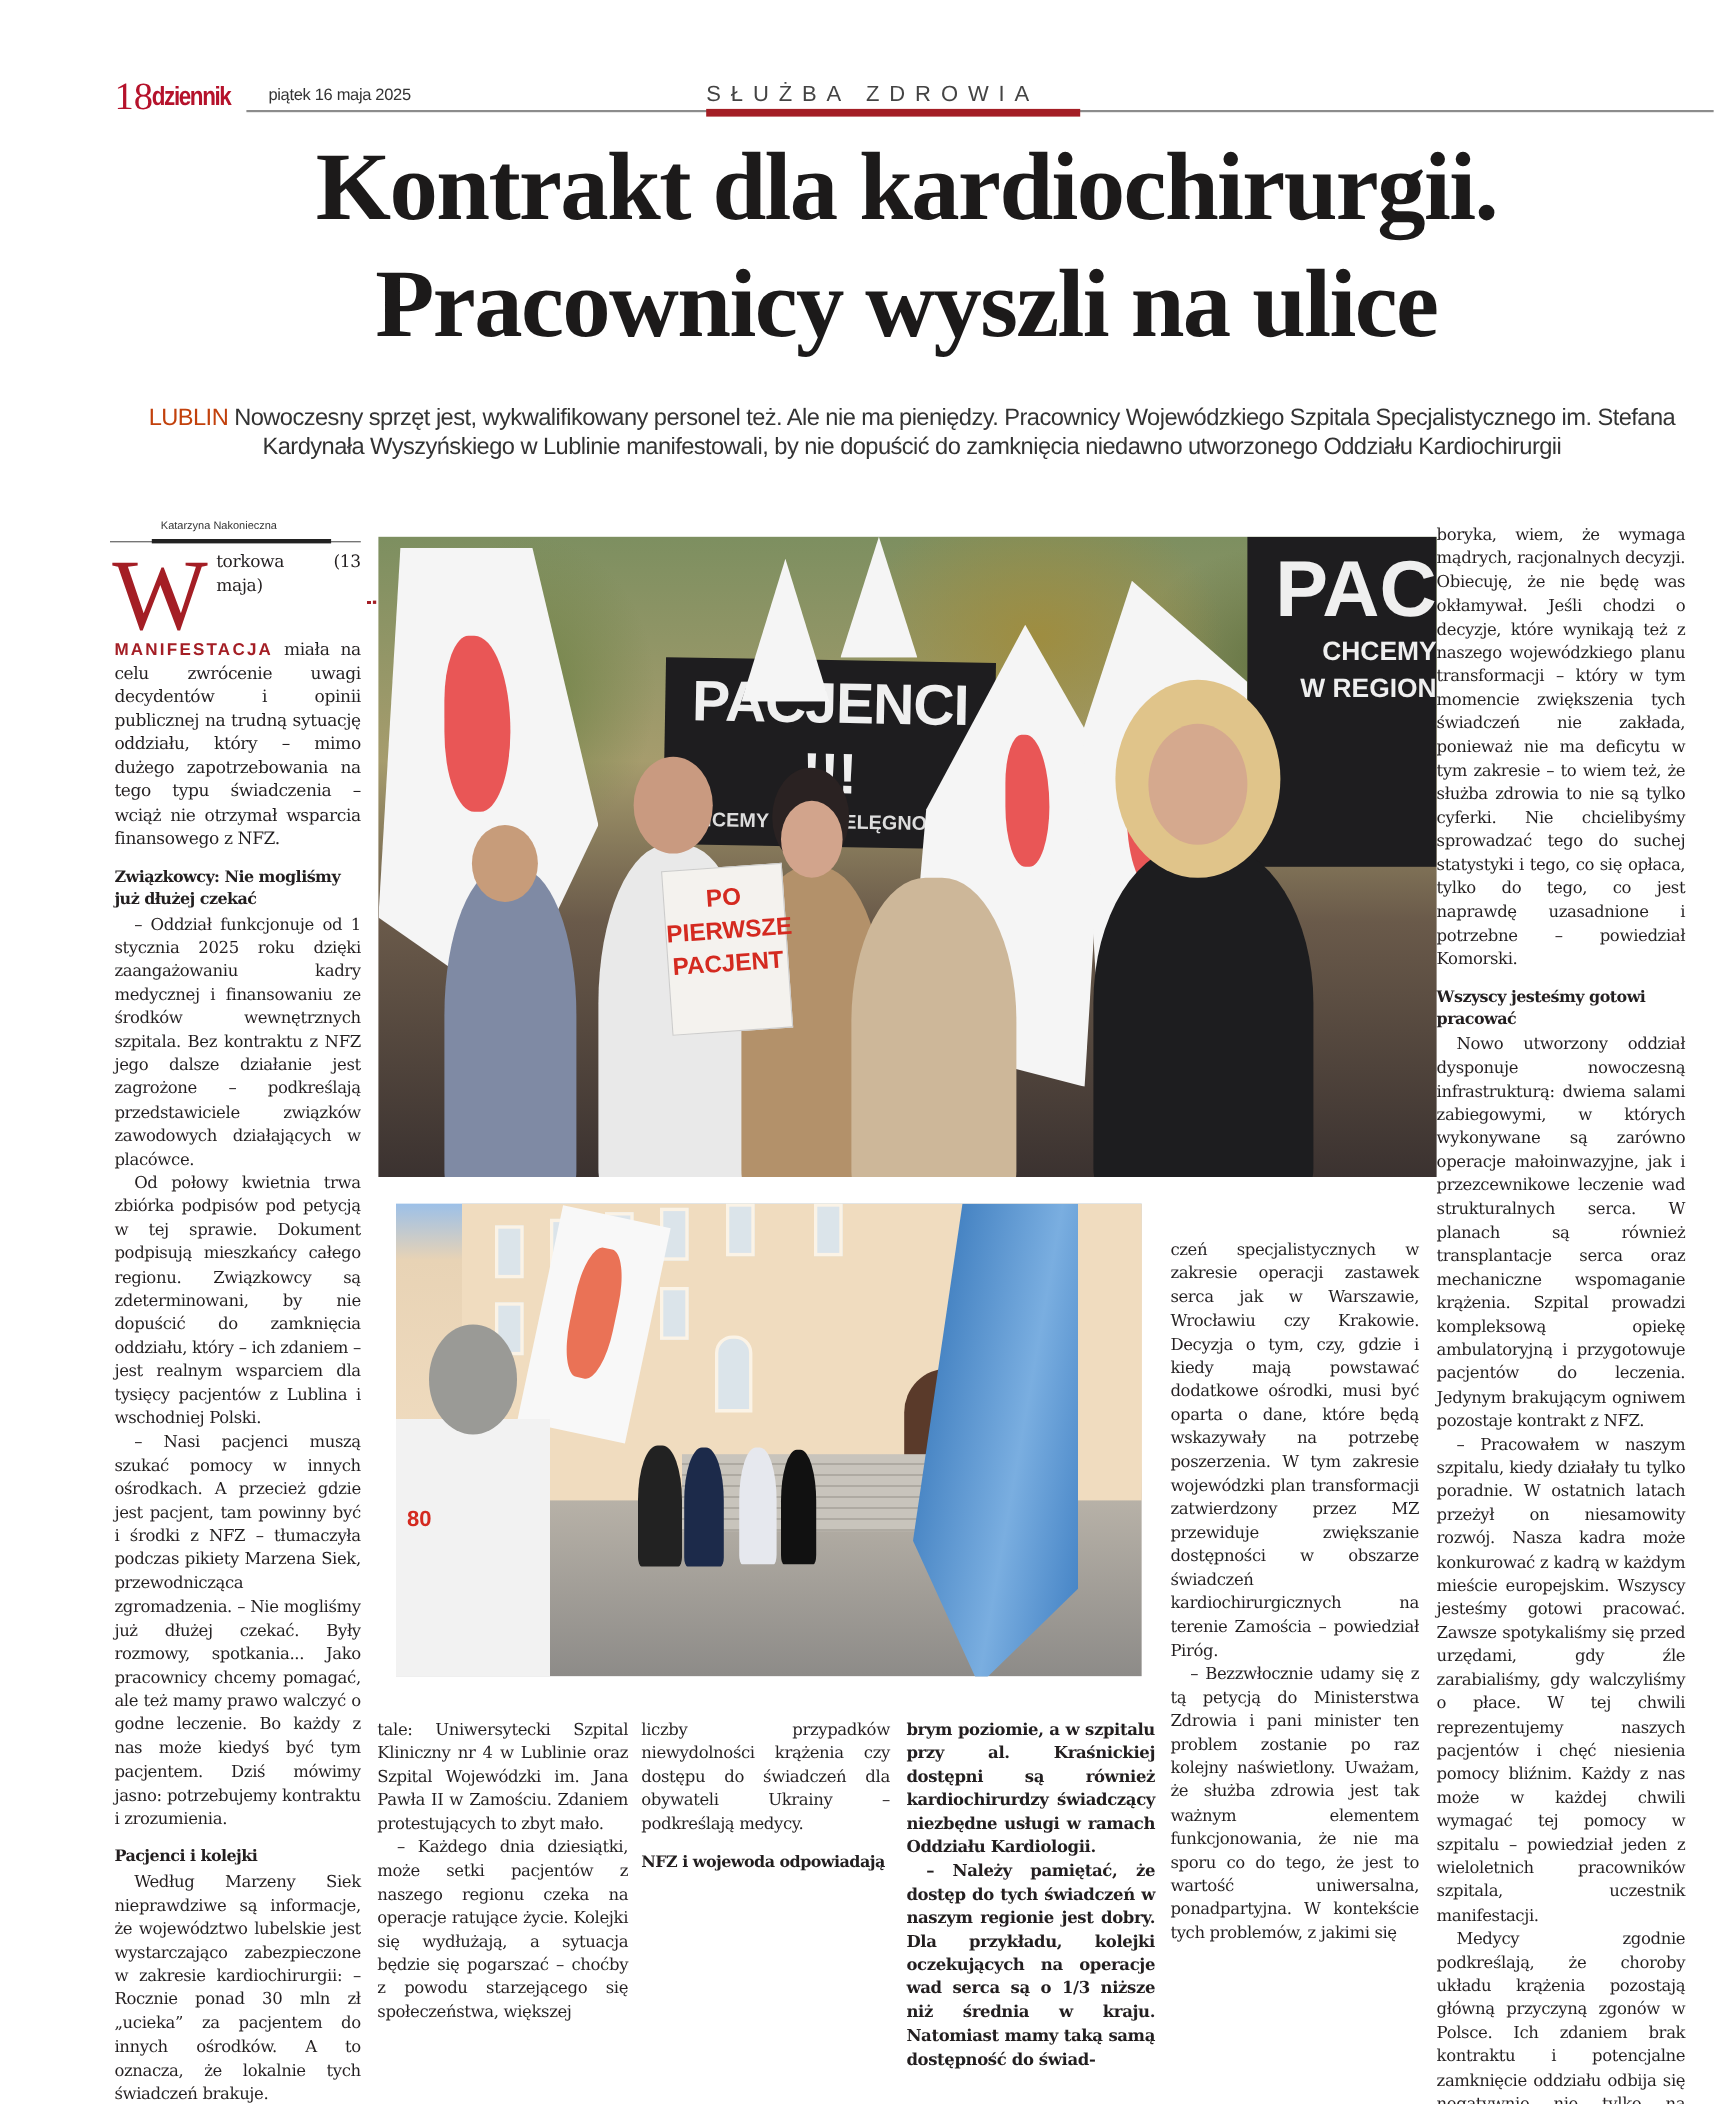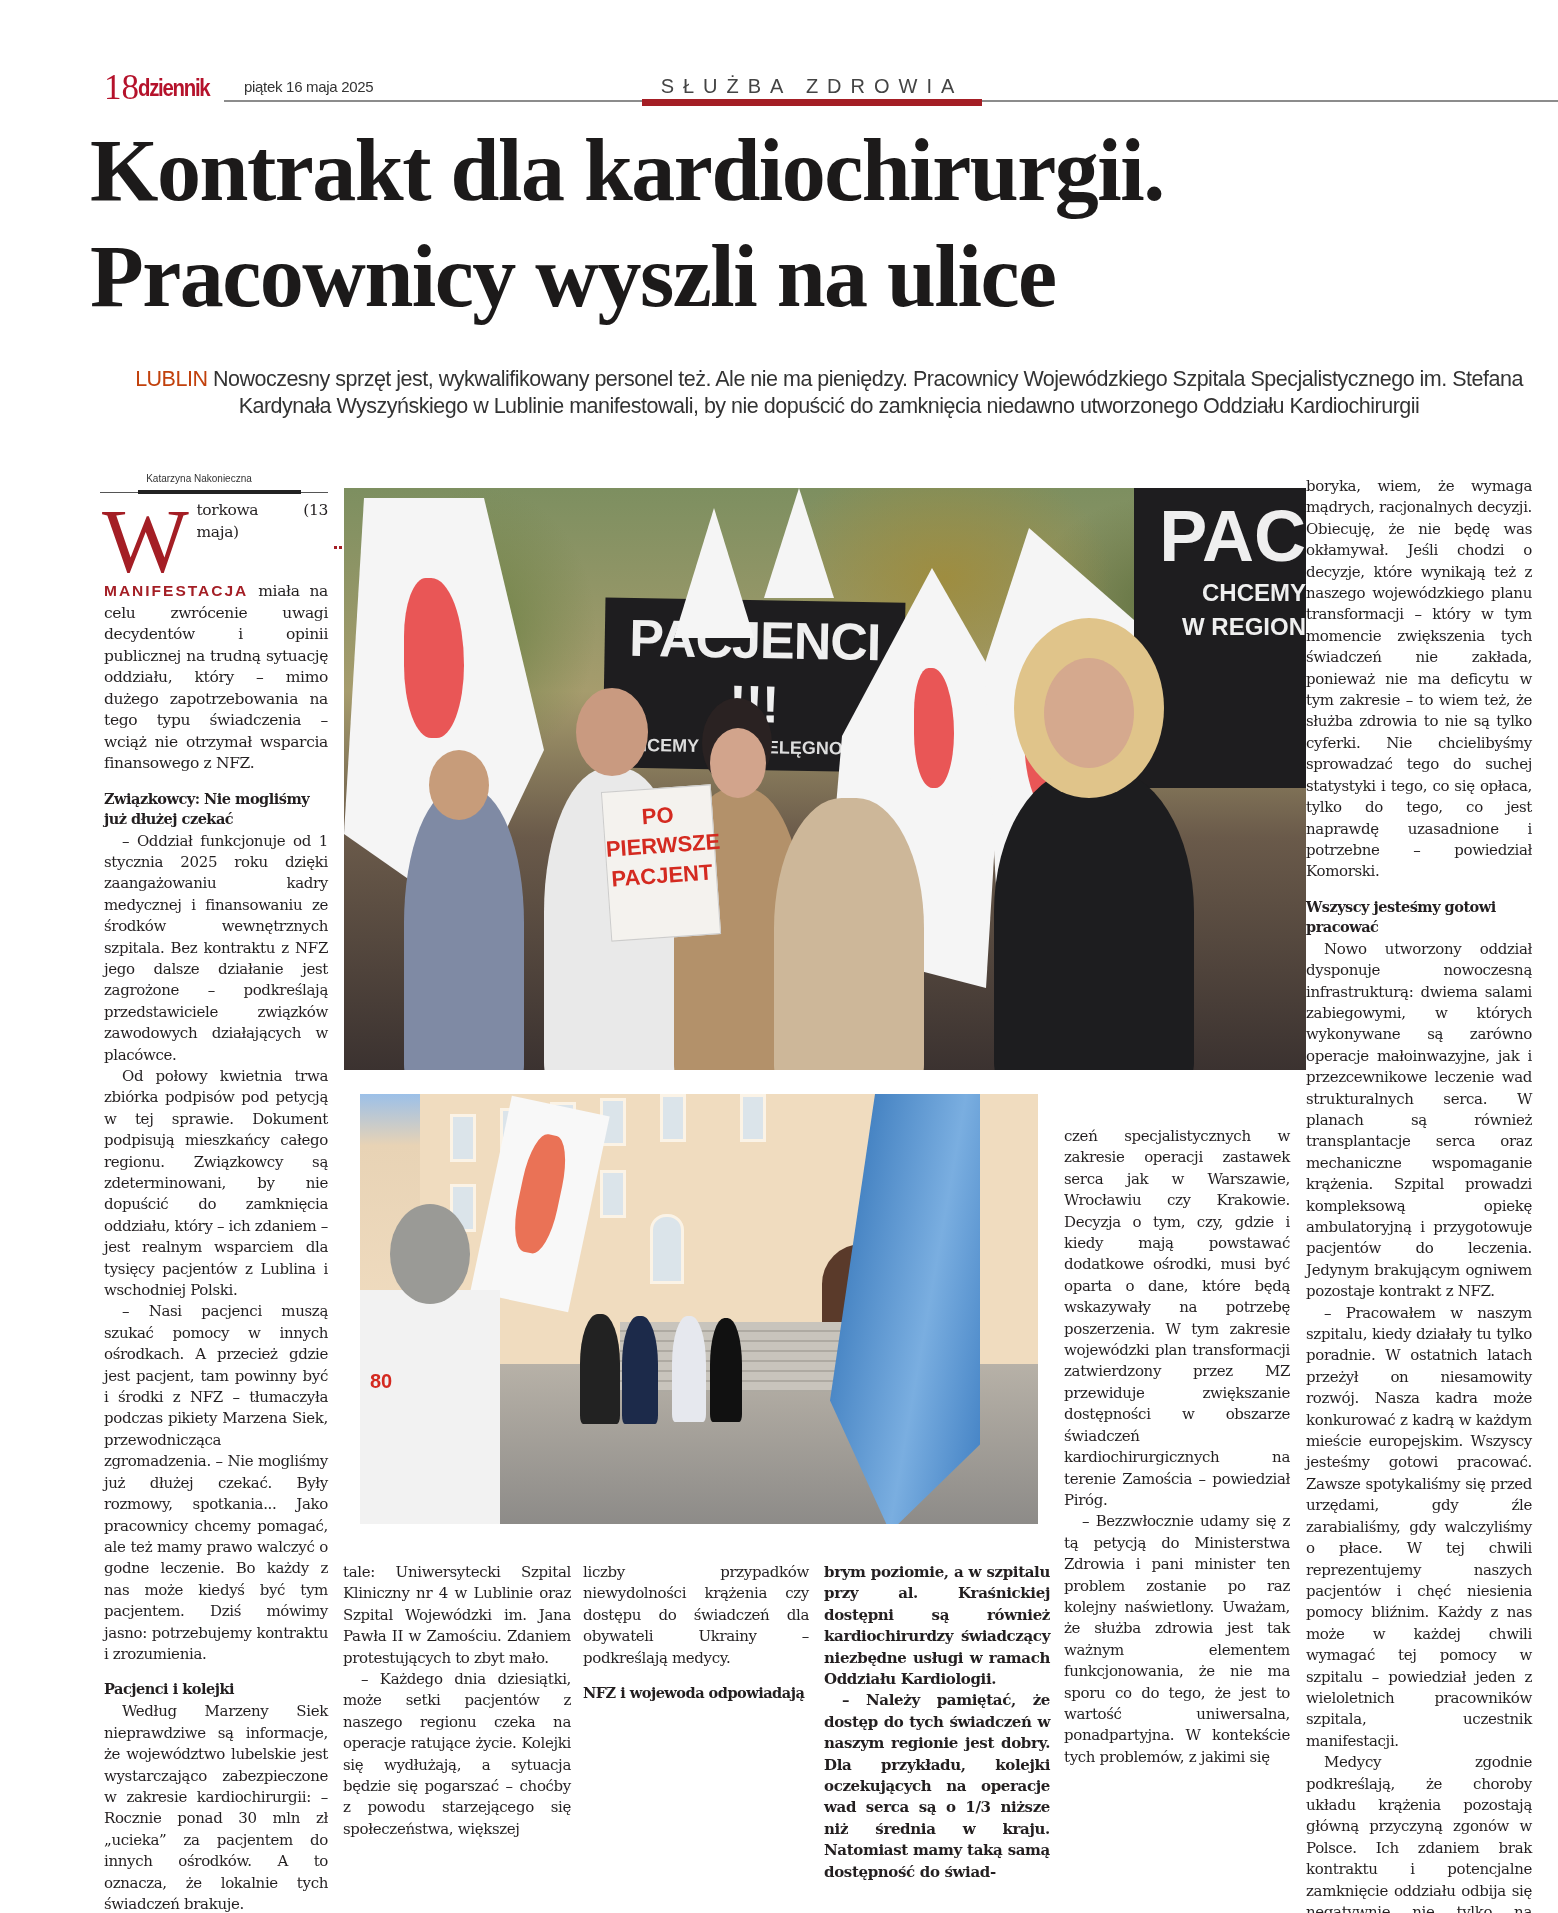"SŁUŻBA ZDROWIA" .section { text-align: center -> left }
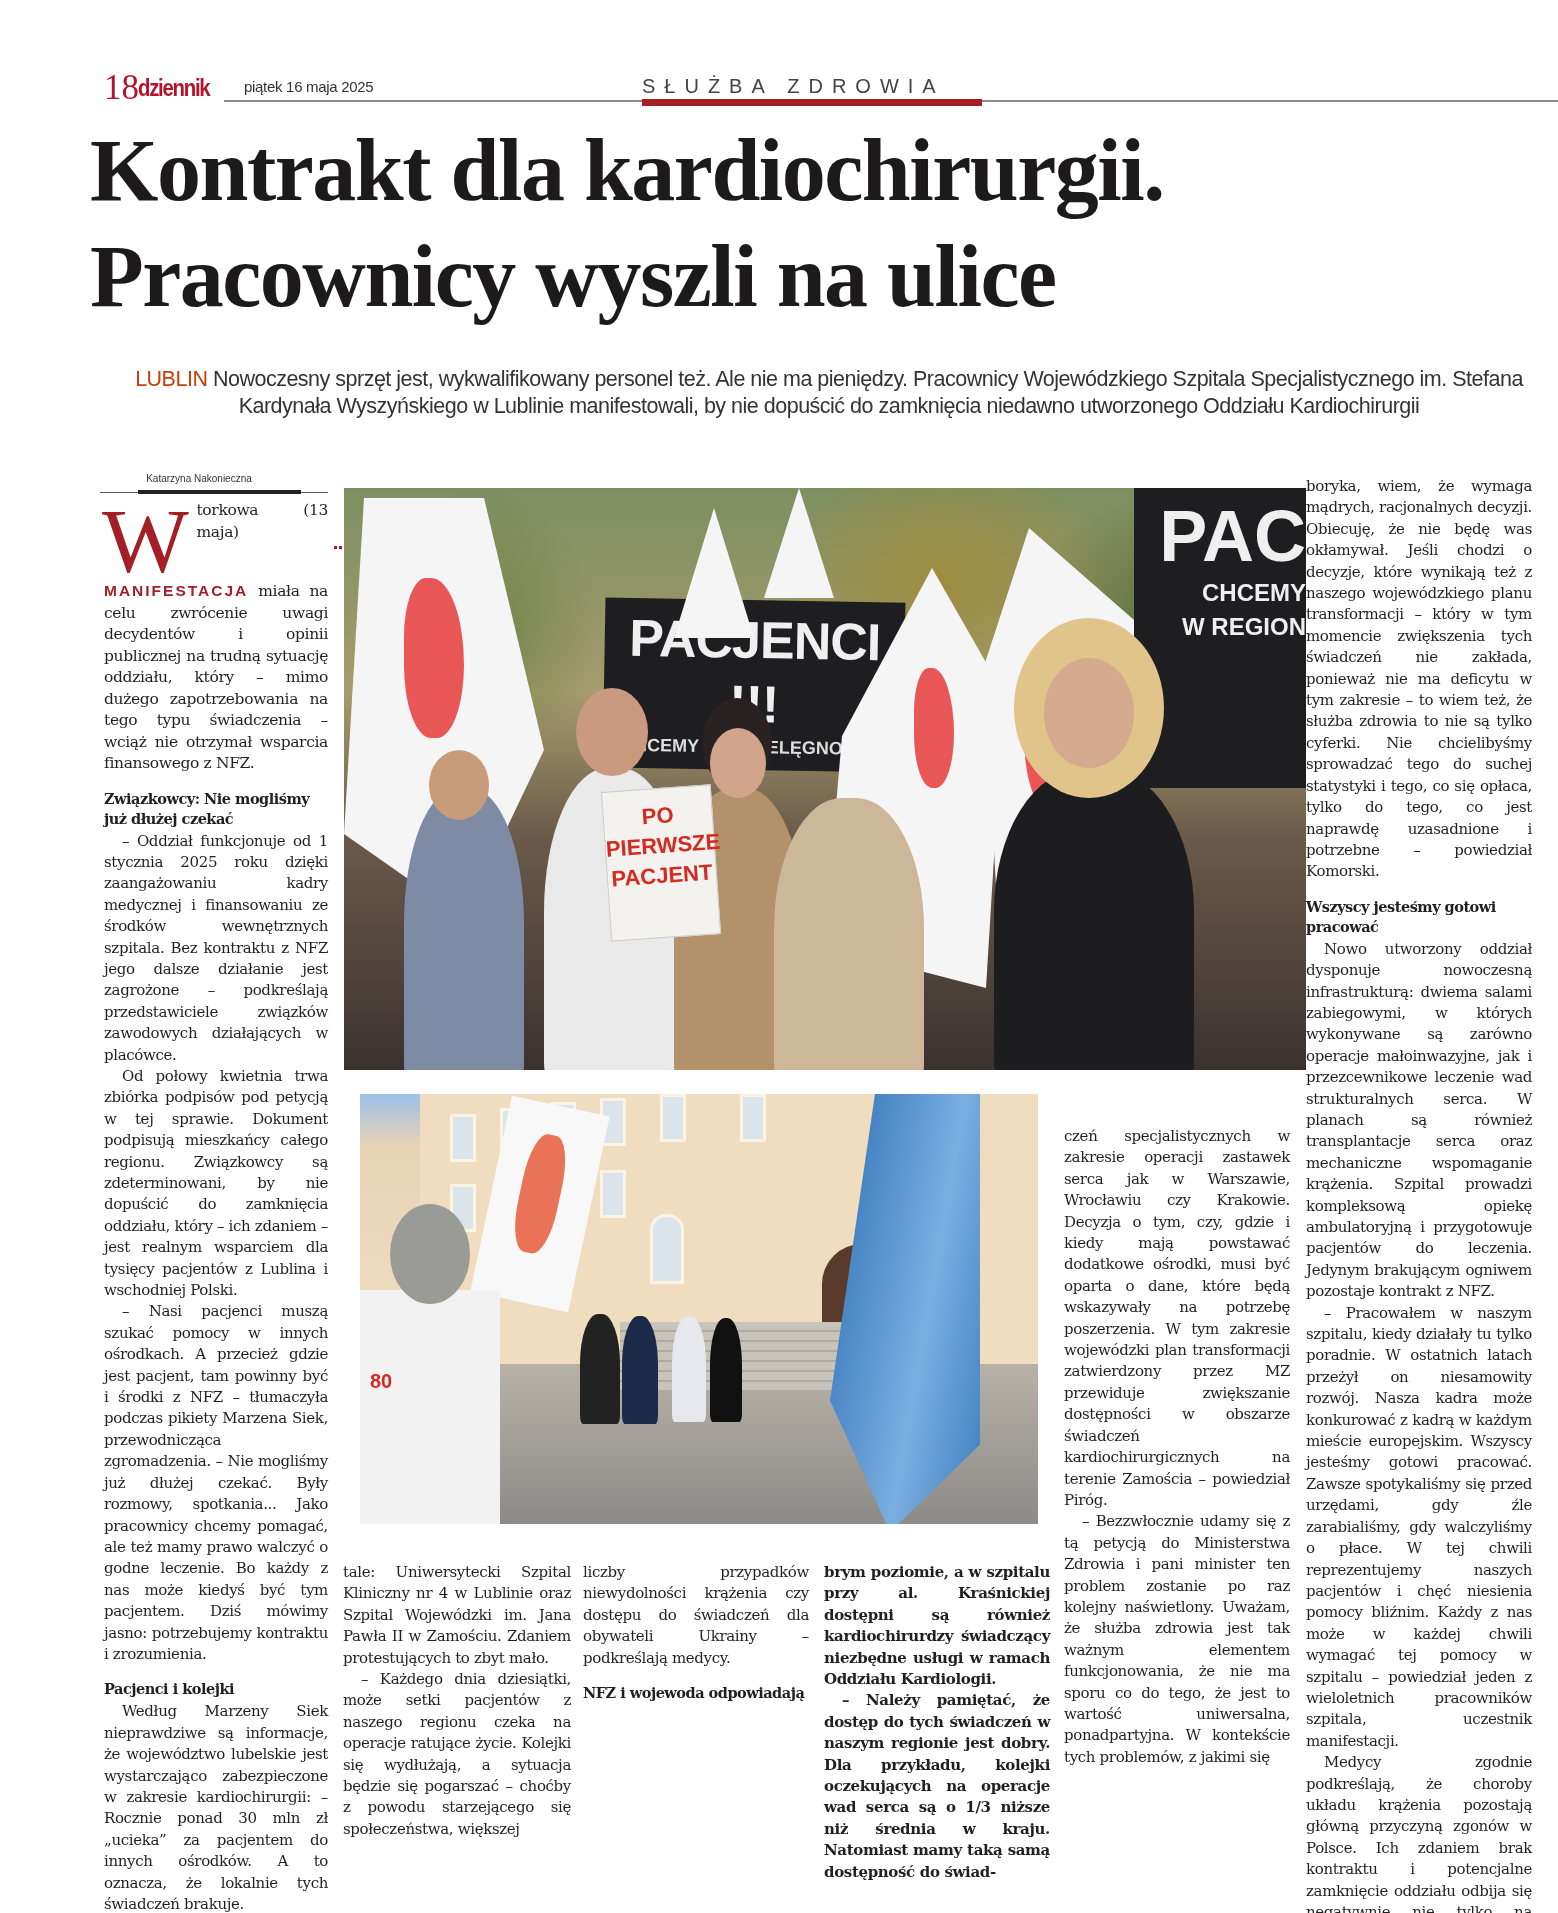"Kontrakt dla kardiochirurgii." .headline { text-align: left -> center }
